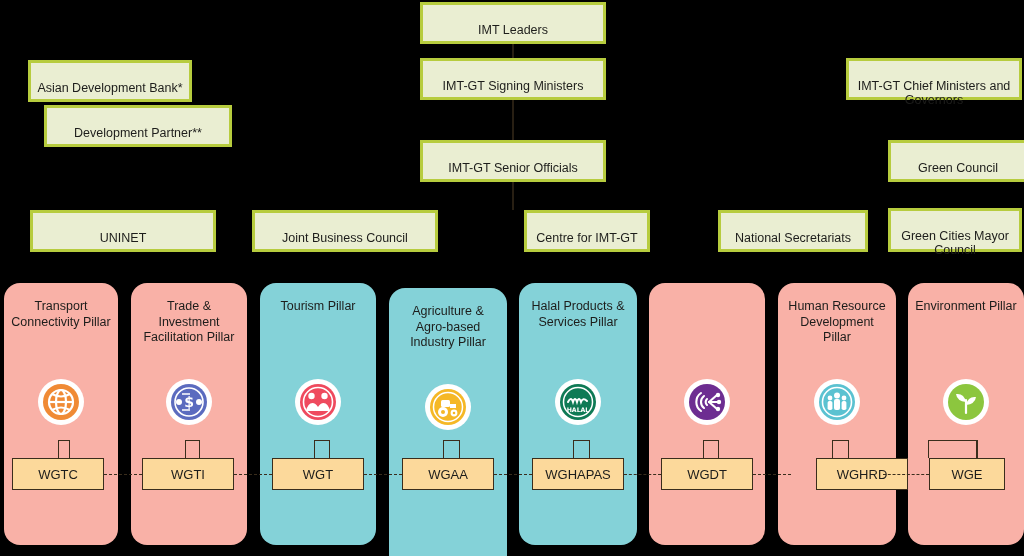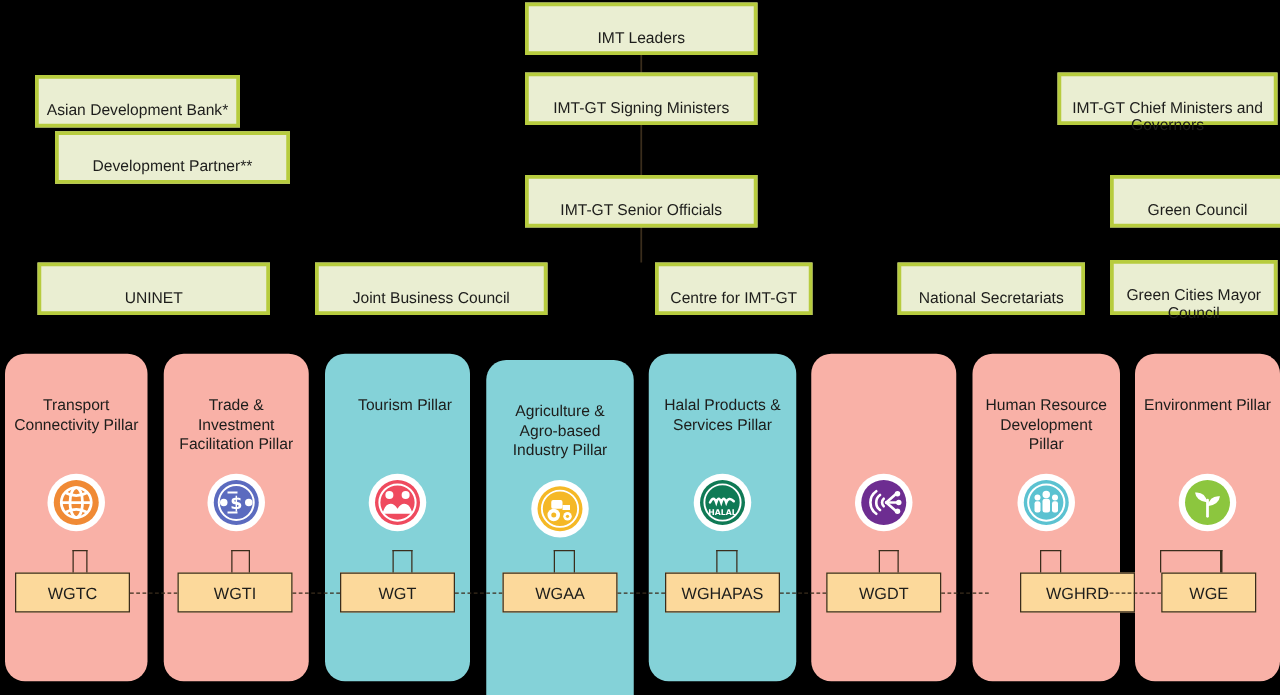"Transport Connectivity Pillar" .pillar { padding-top: 34px -> 16px }
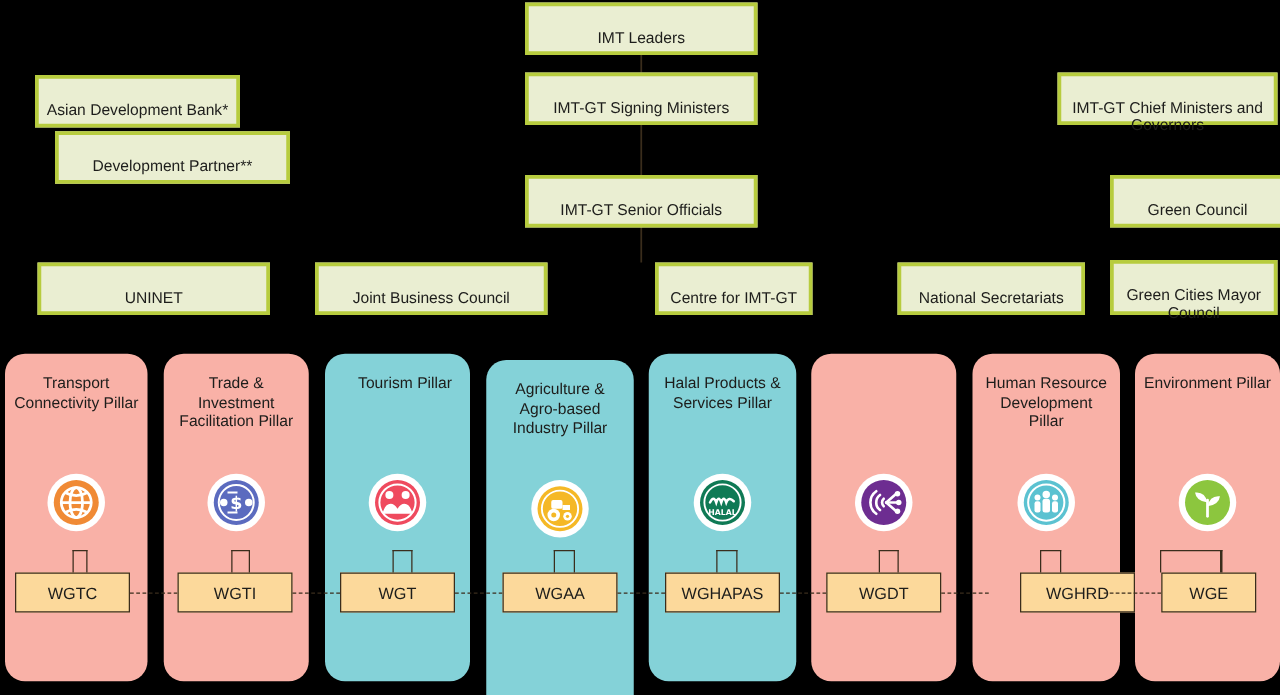"Tourism Pillar" div.pillar { align-items: flex-end -> none }
